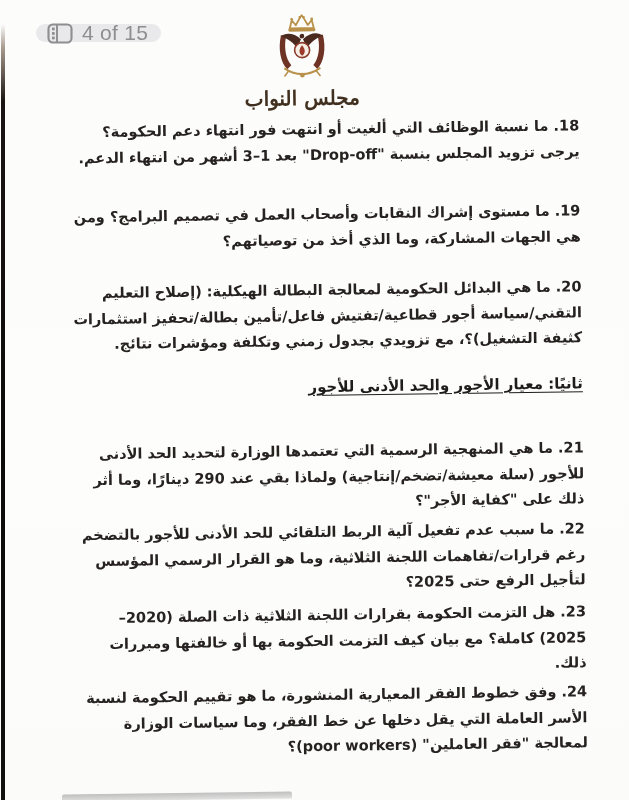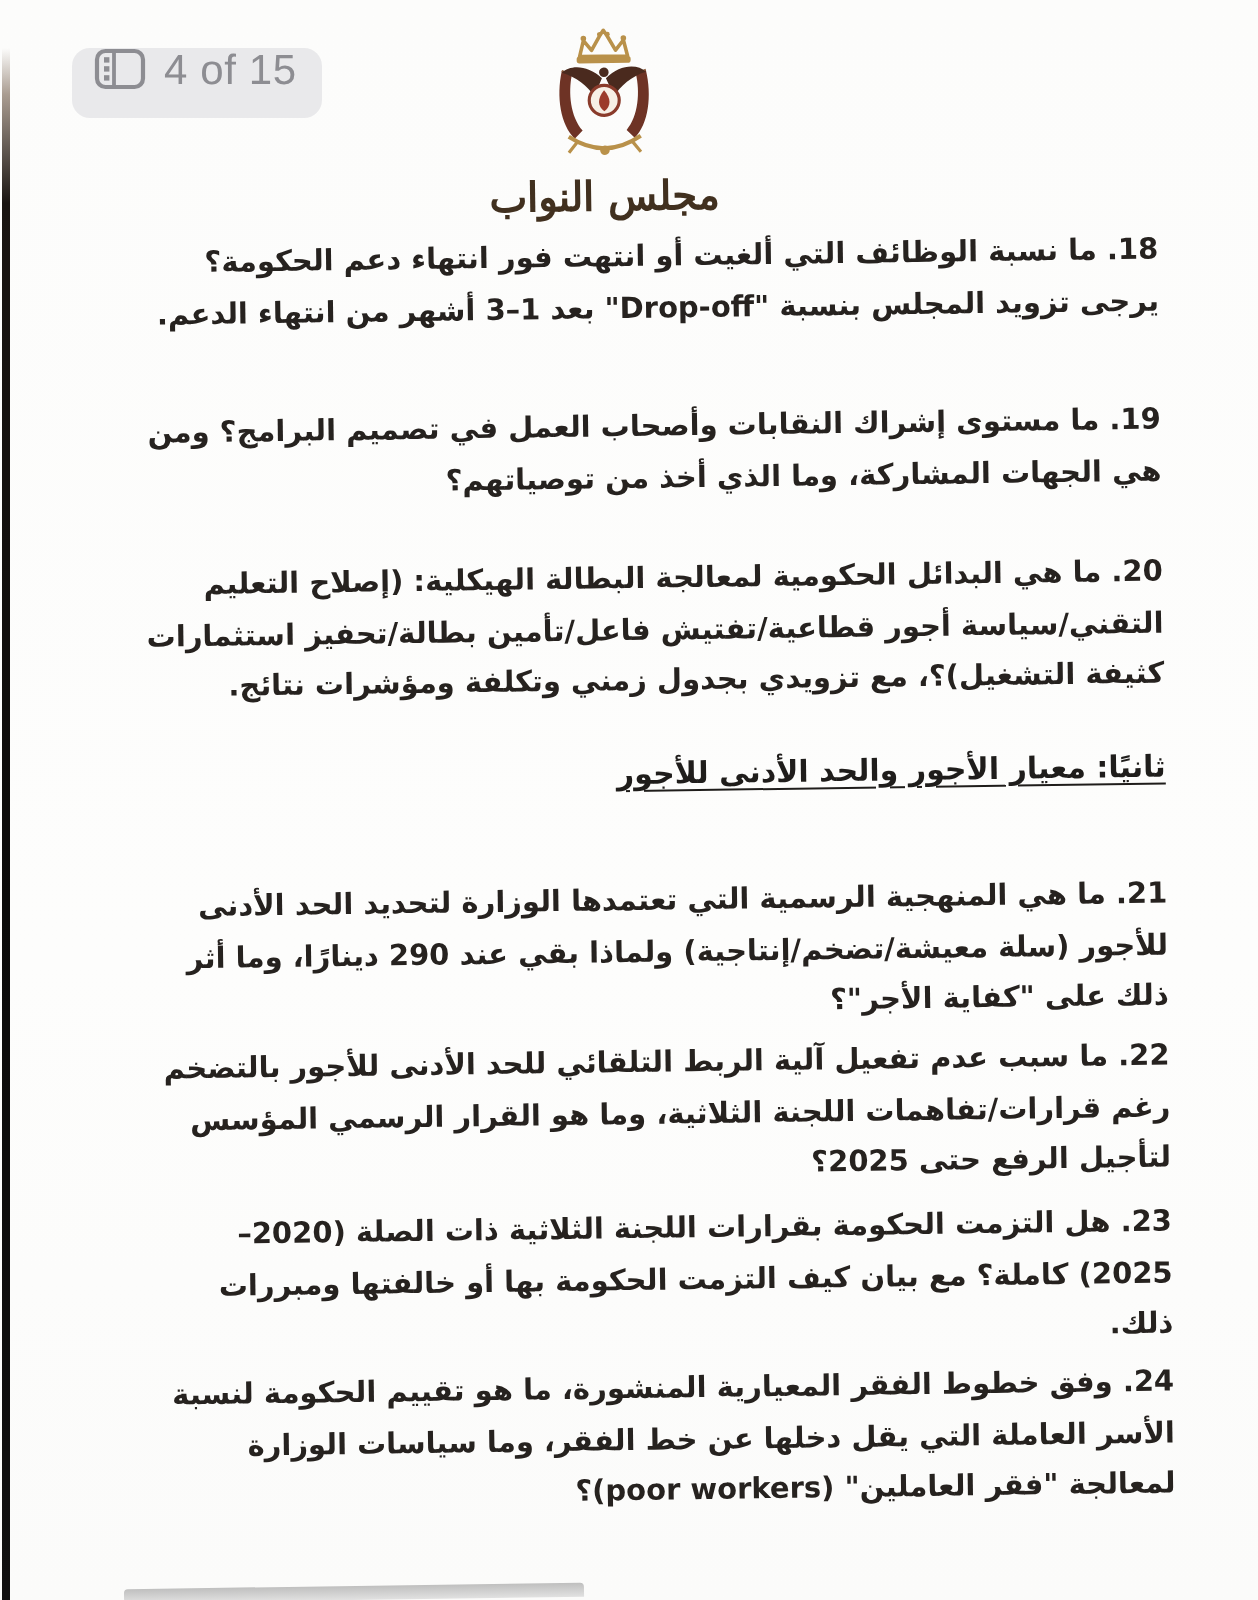"4 of 15" .pill { align-items: none -> center; height: 35px -> 18px }
